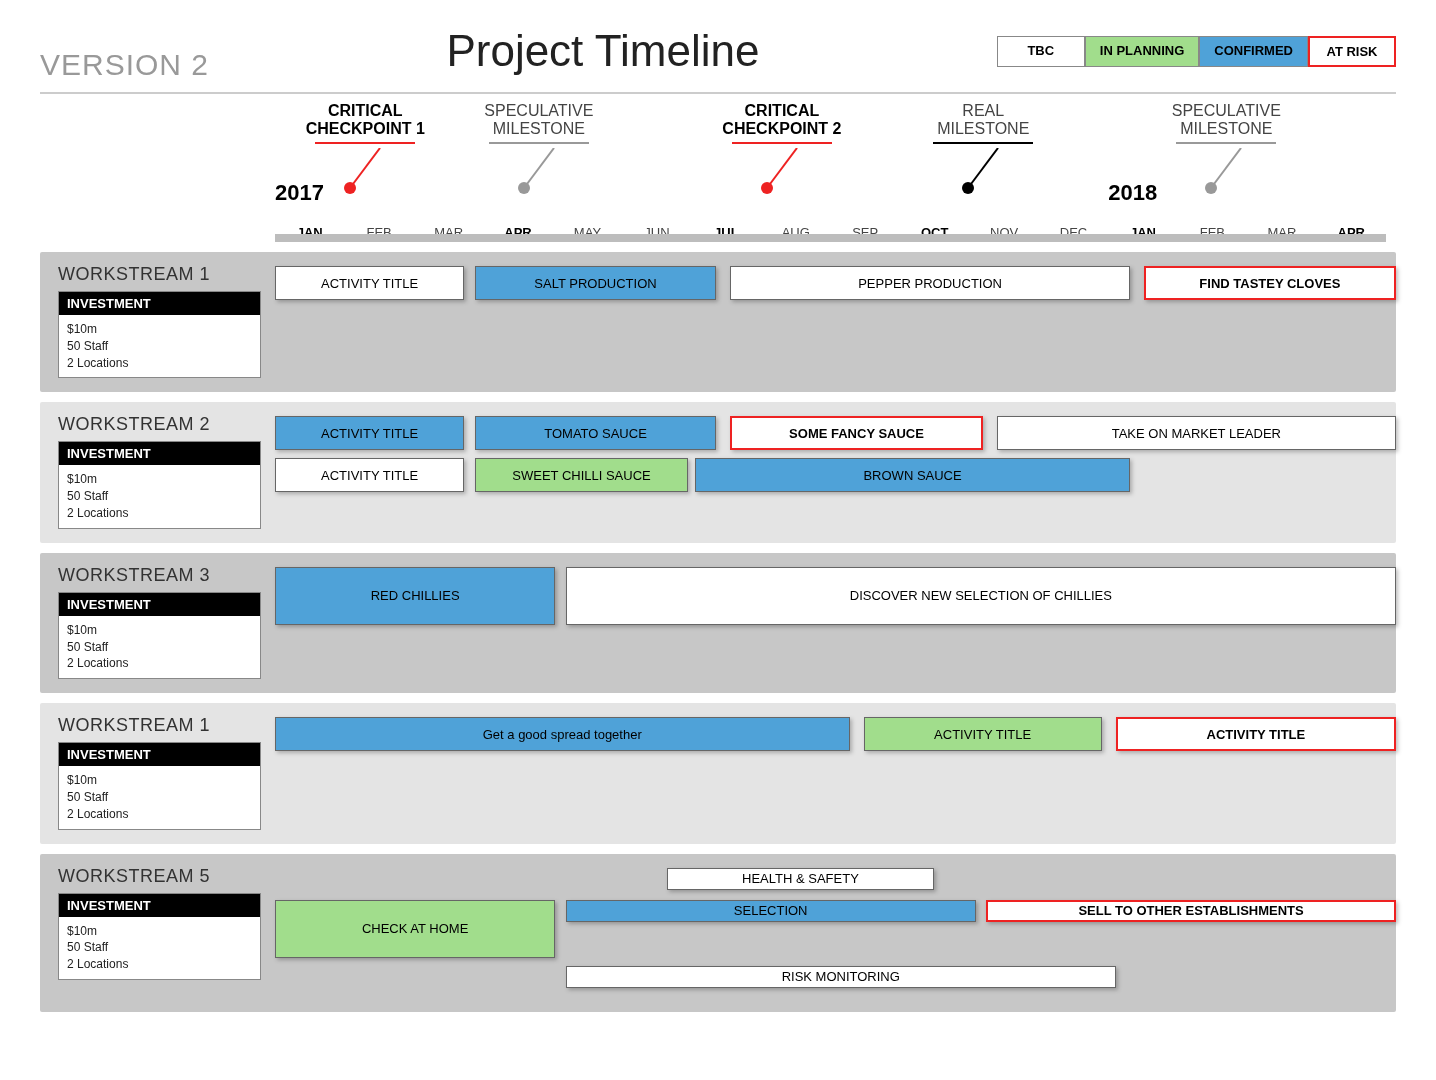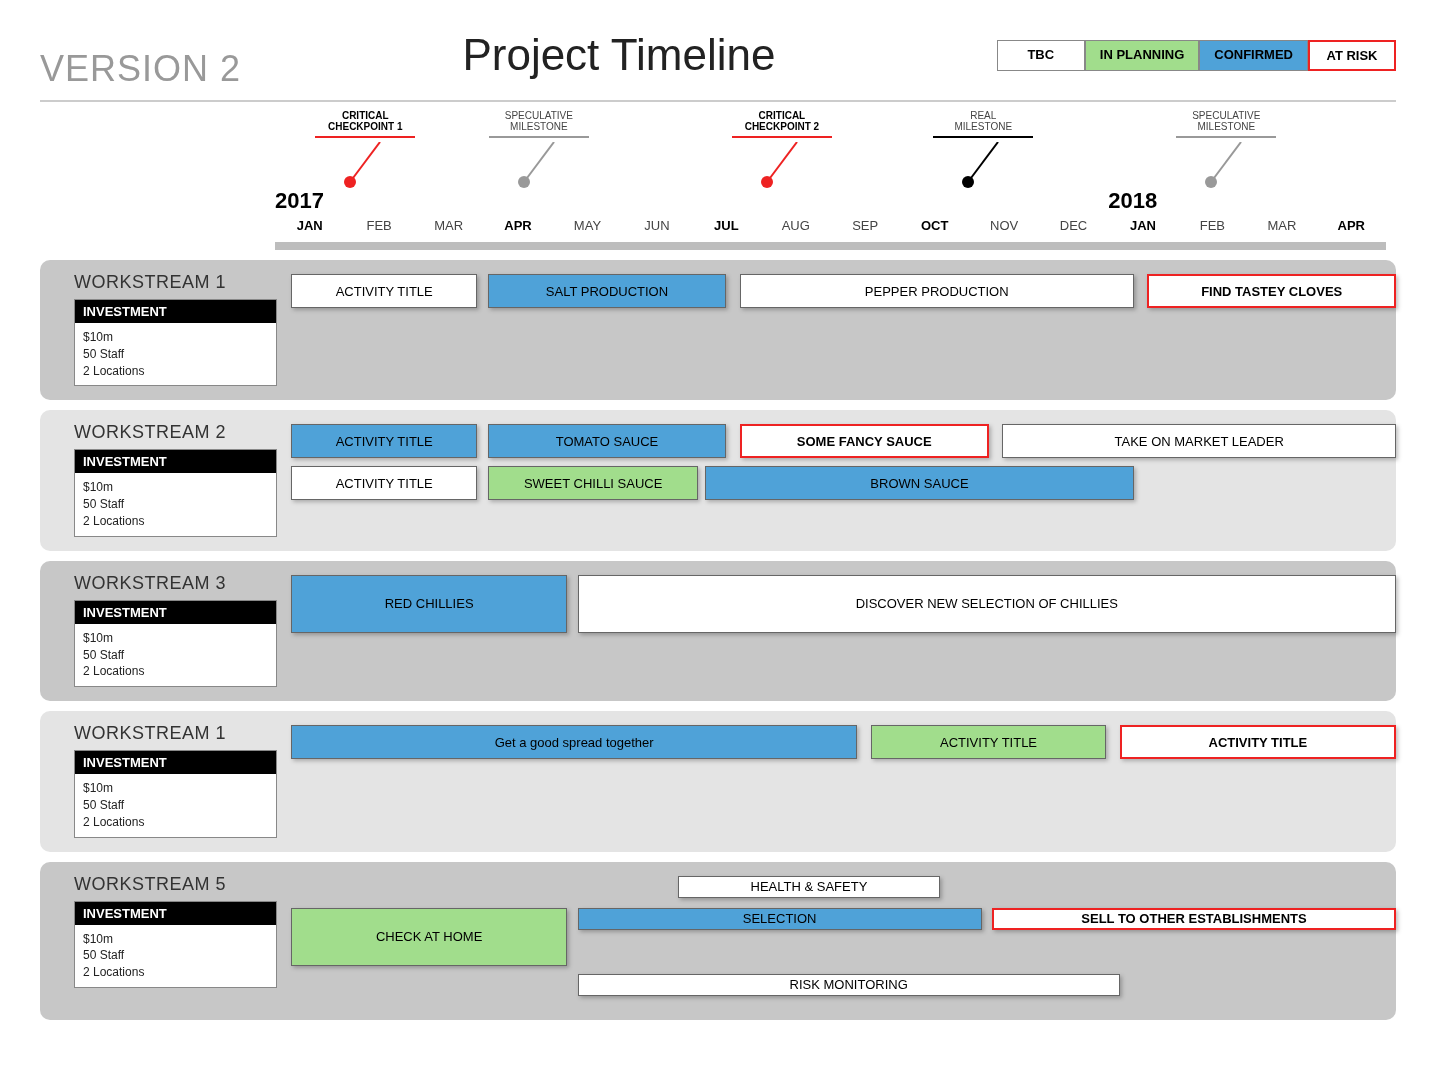"VERSION 2" .version { font-size: 36px -> 30px }
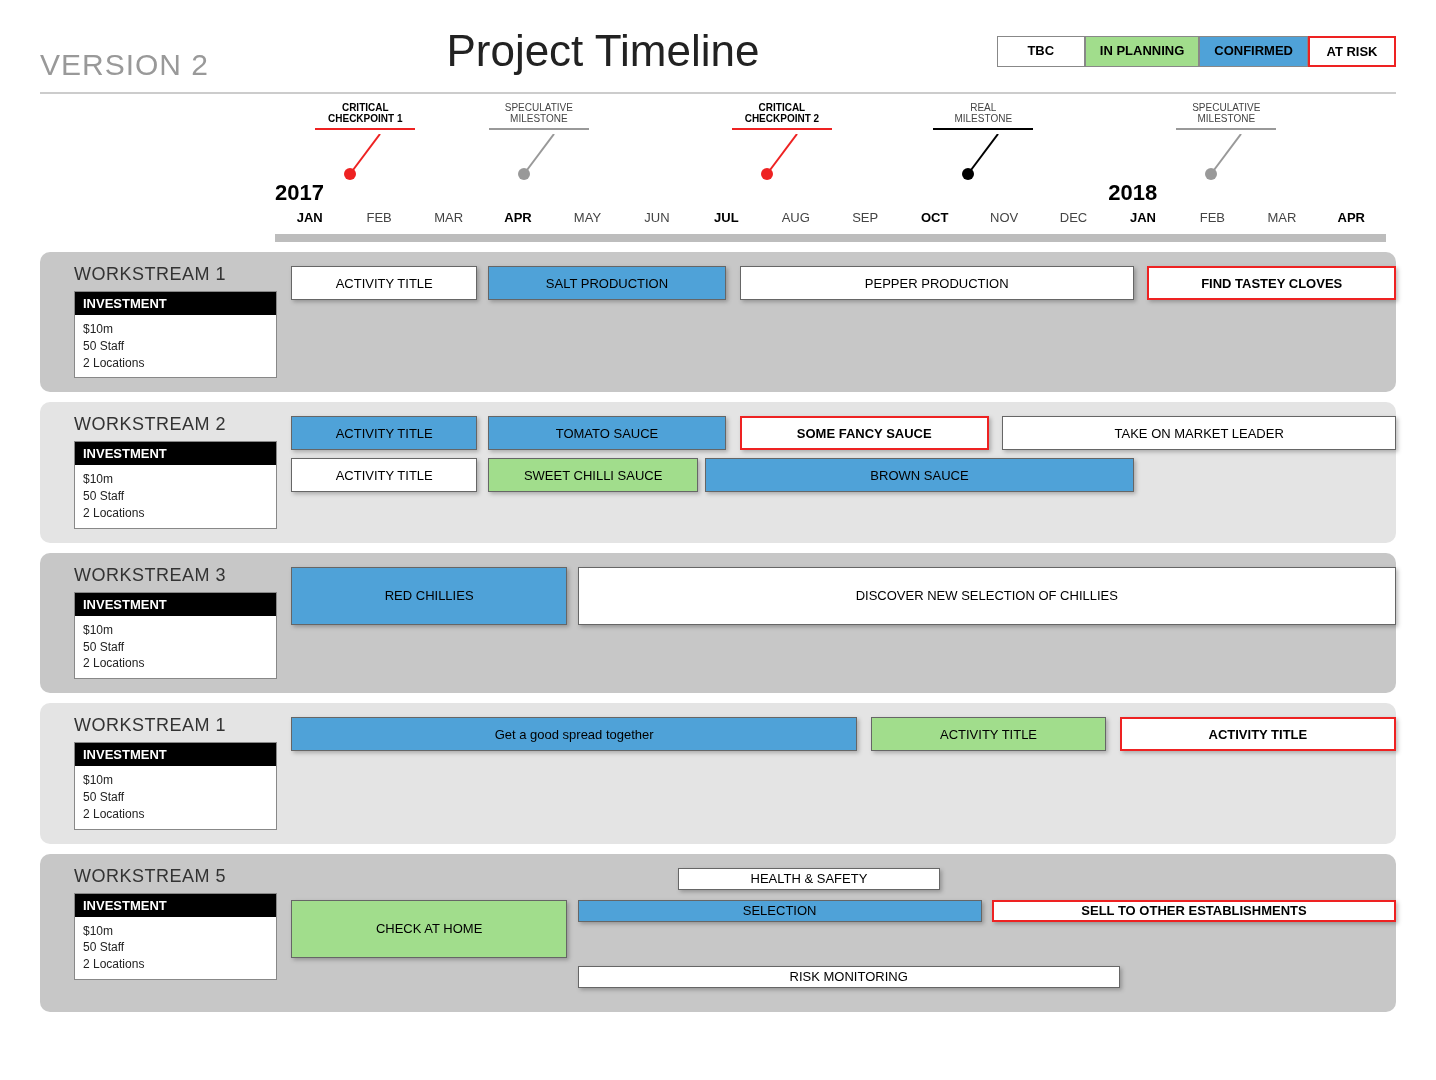"CRITICAL" .marker { font-size: 10px -> 16px }
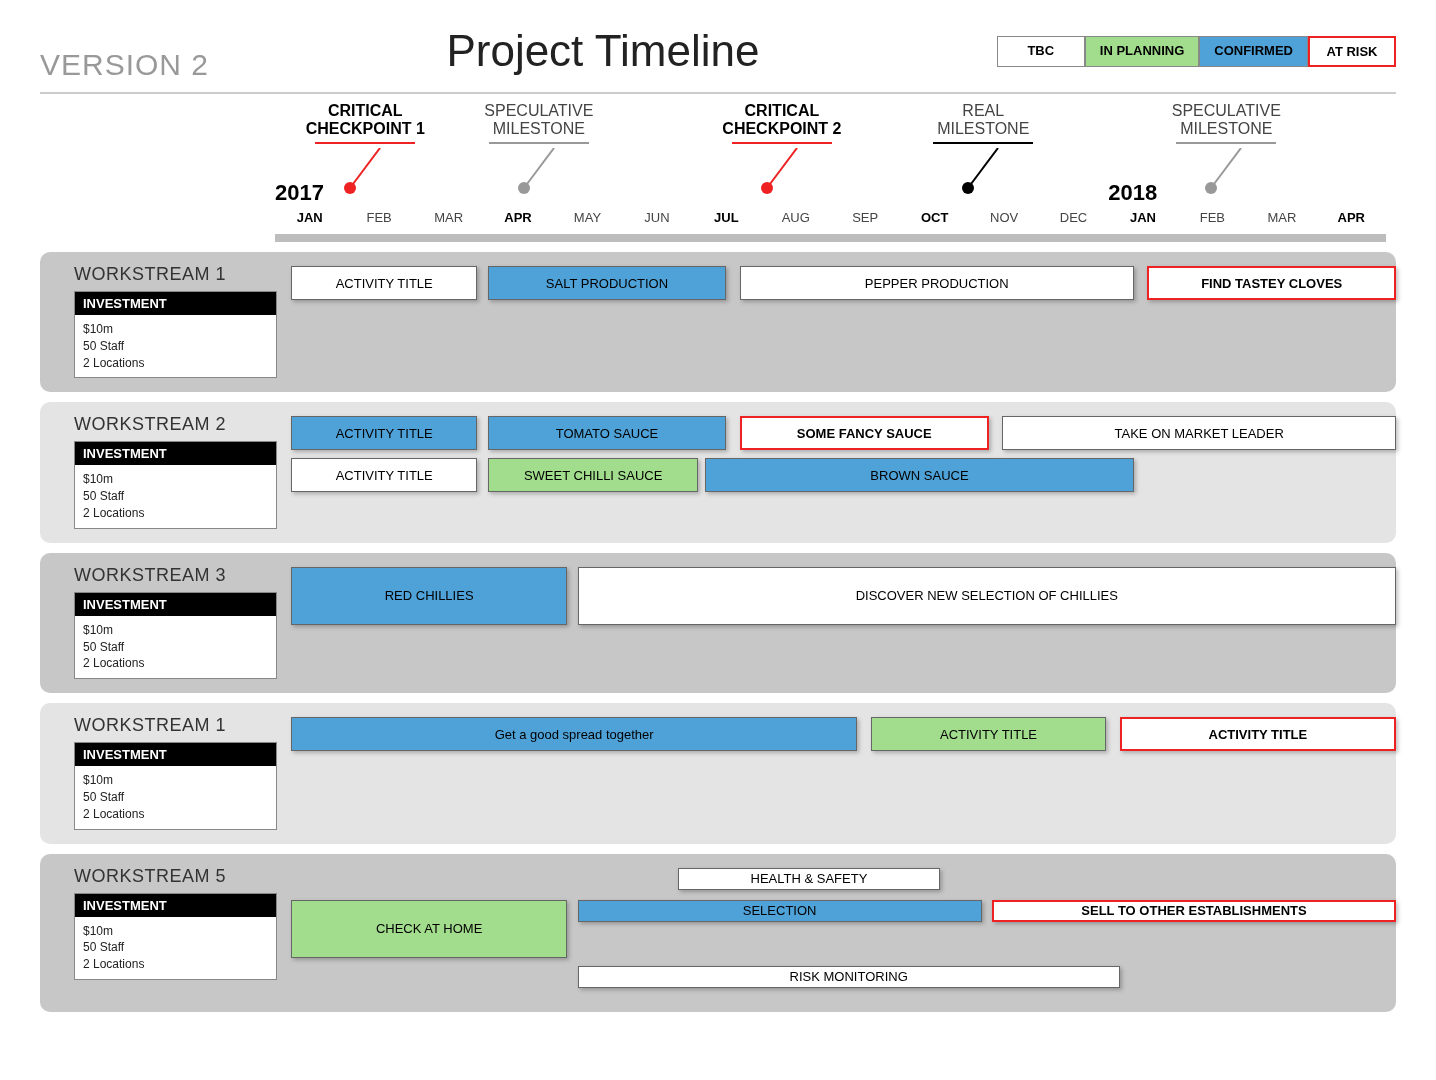"JAN" .months { bottom: 17px -> 2px }
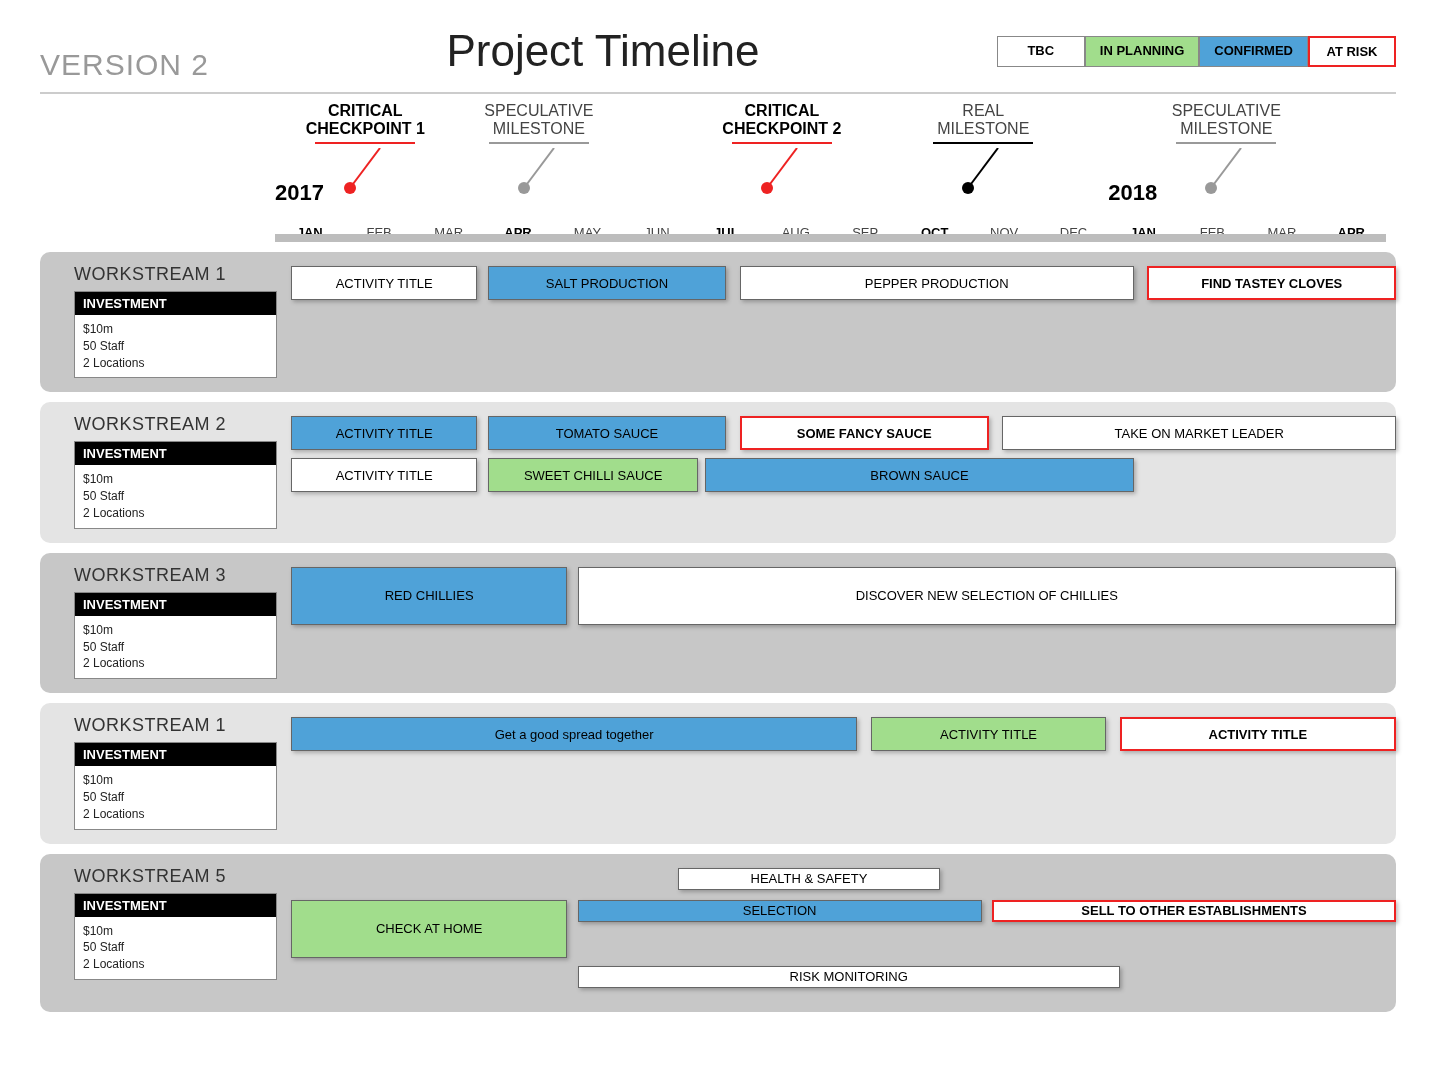"WORKSTREAM 1" .stream { border-radius: 10px -> 2px; padding-left: 16px -> none }
